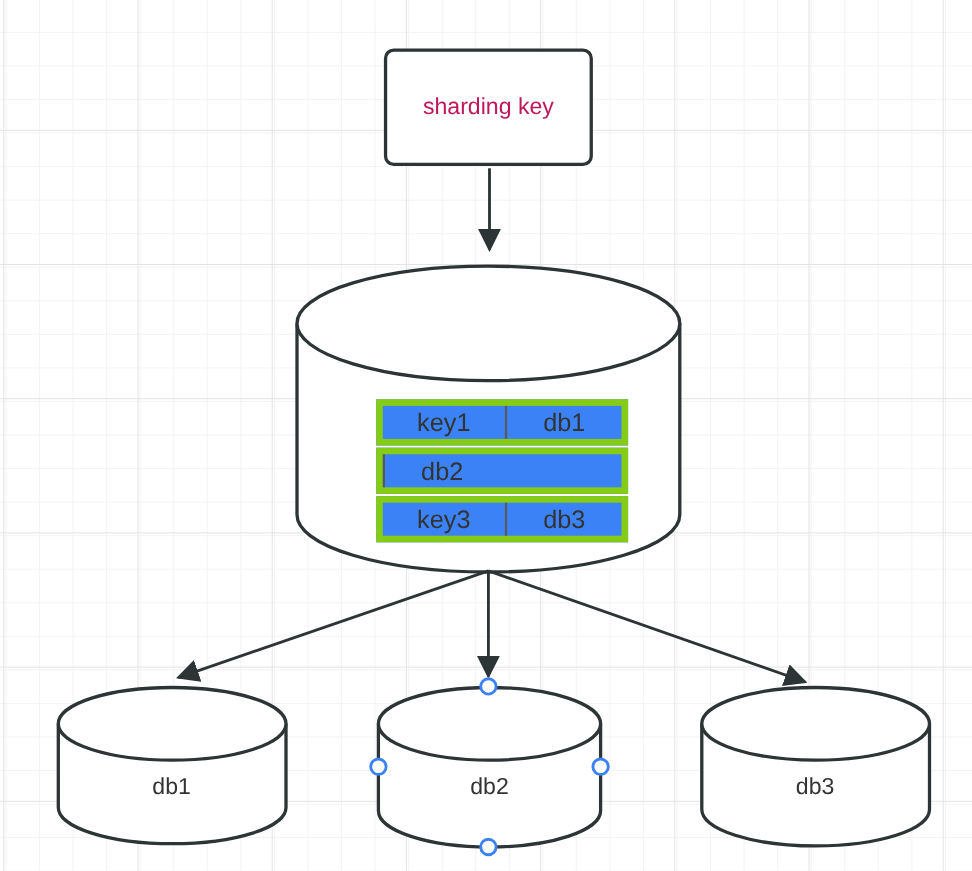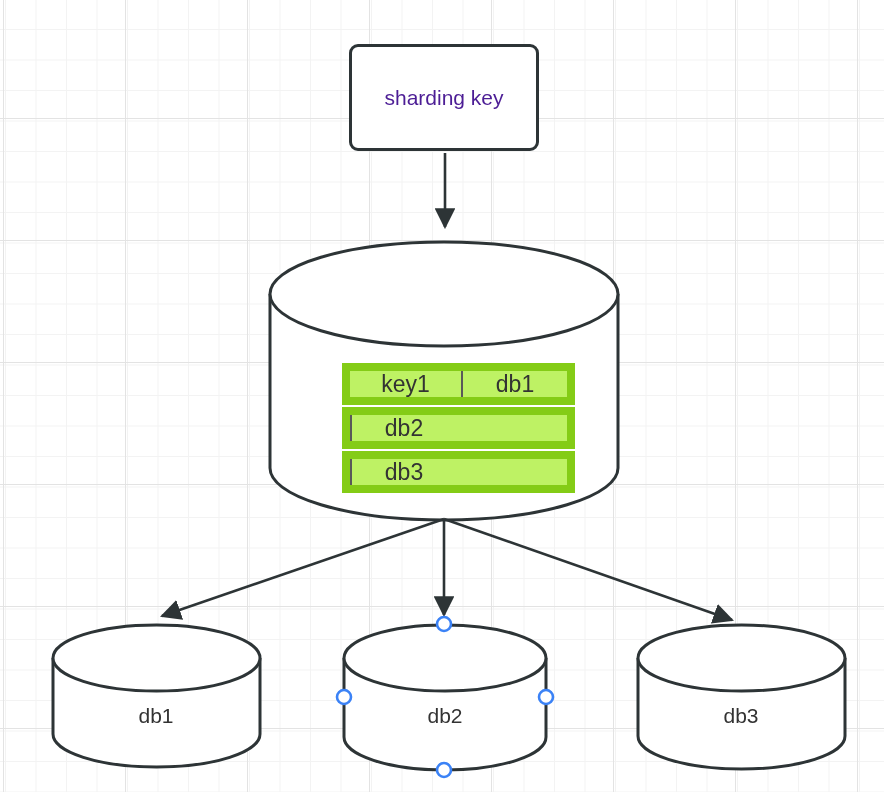"sharding key" .node-box { color: #4c1d95 -> #be185d }
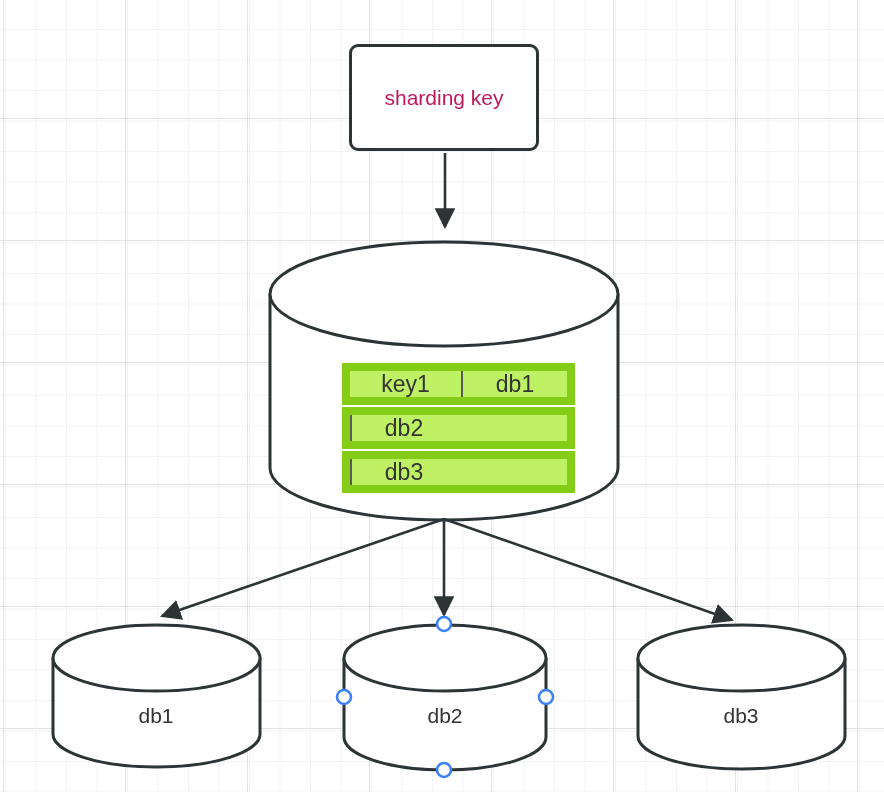"key1" .map-row { background: #bef264 -> #3b82f6; border: 8px solid #84cc16 -> 6px solid #84cc16 }
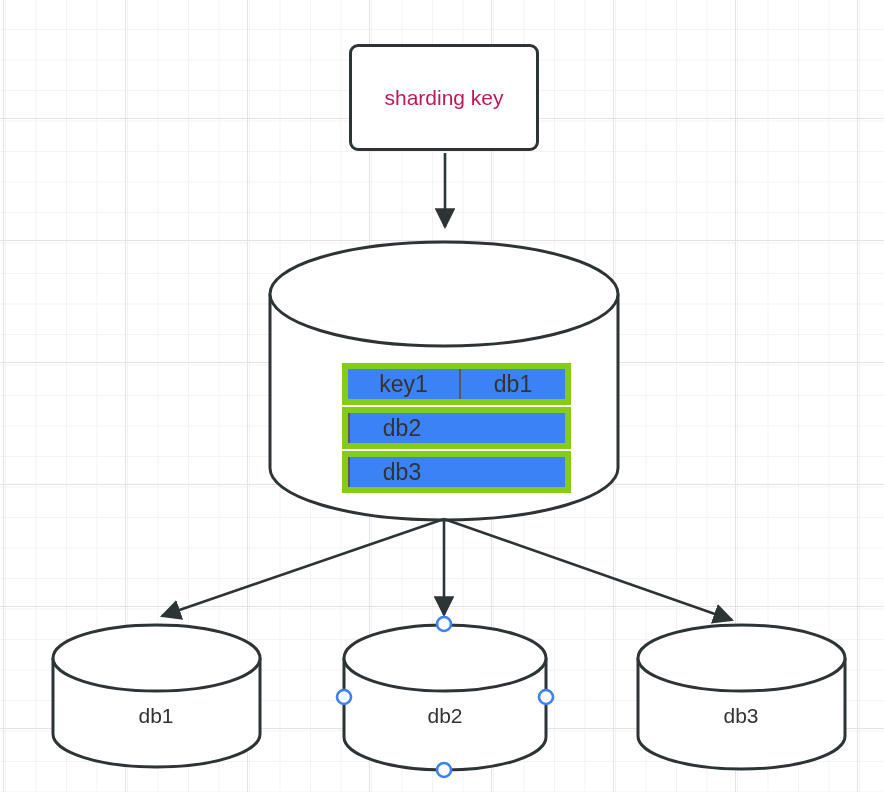"key3" div.map-cell { html: none -> <div>key3</div> }
